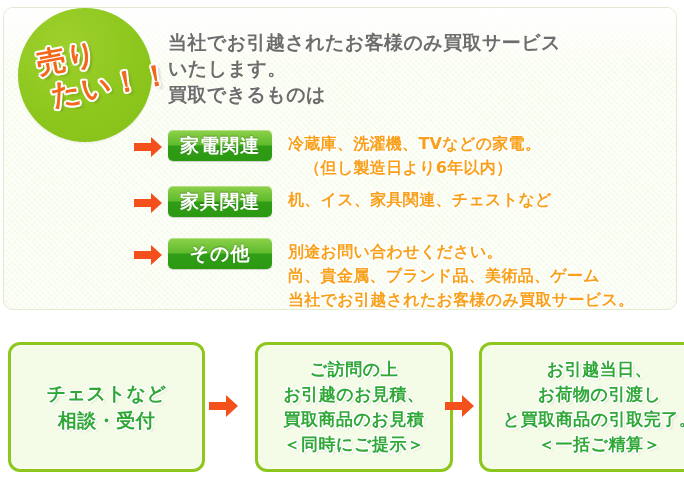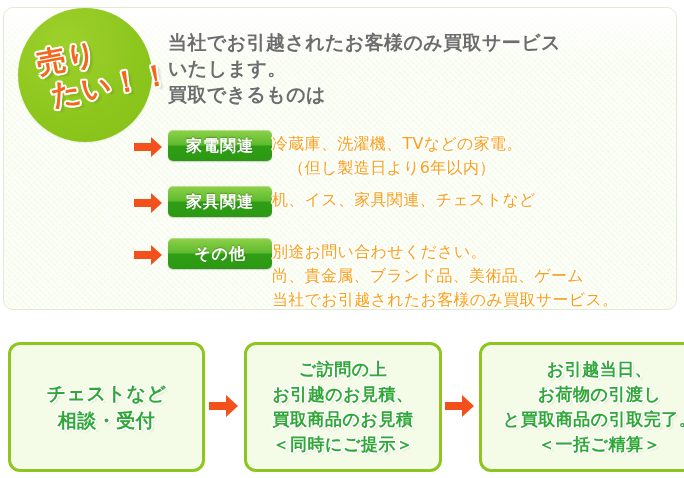"家電関連" .tag-btn { font-size: 16px -> 19px }
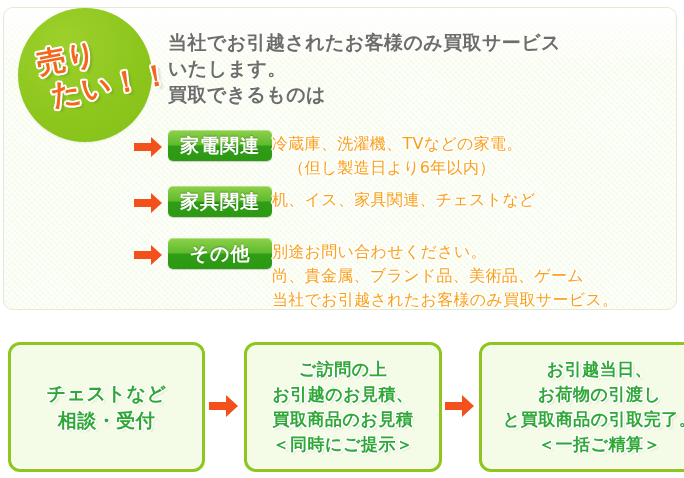"冷蔵庫、洗濯機、TVなどの家電。" .row-desc { font-weight: normal -> bold; margin-left: none -> 16px }
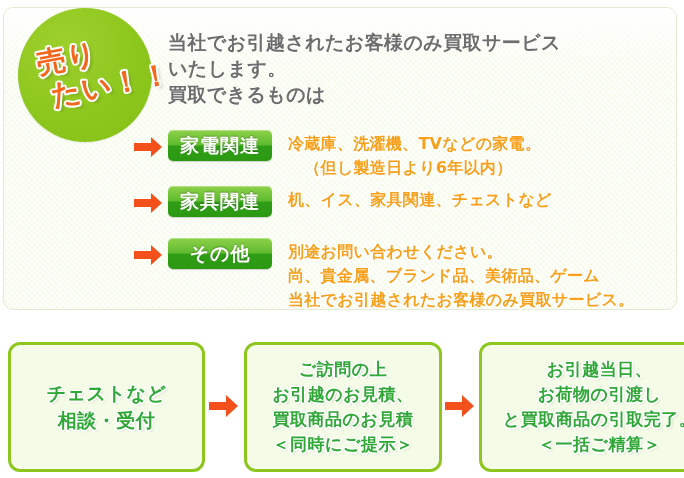"ご訪問の上" .flow-box-2 { left: 244px -> 255px }
